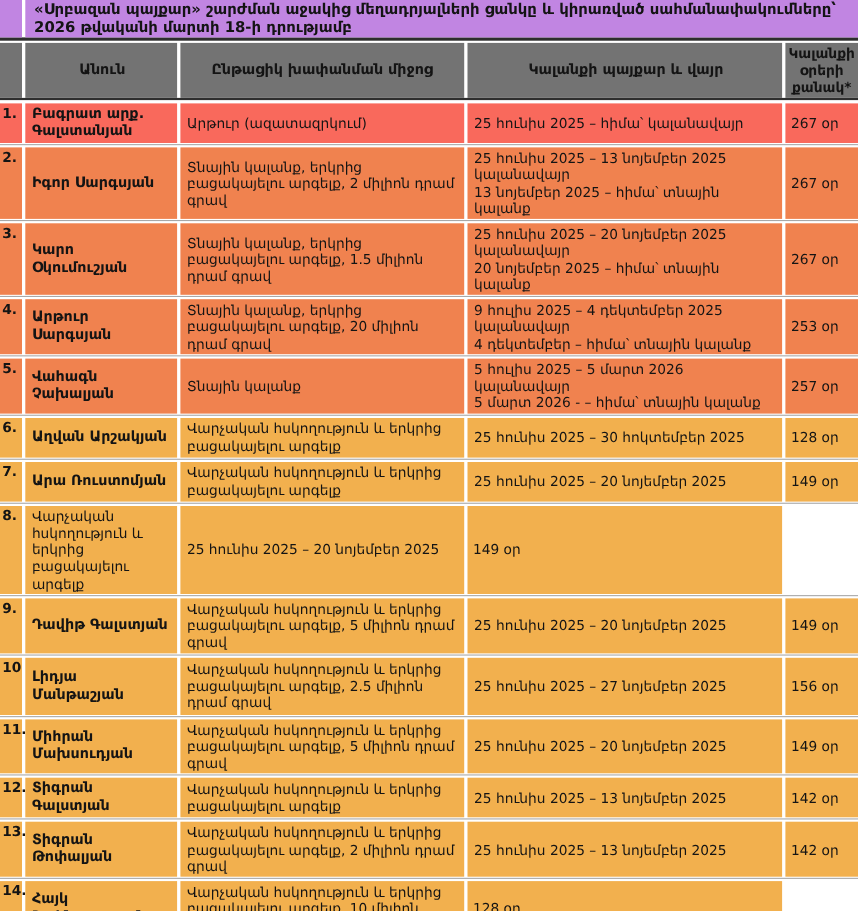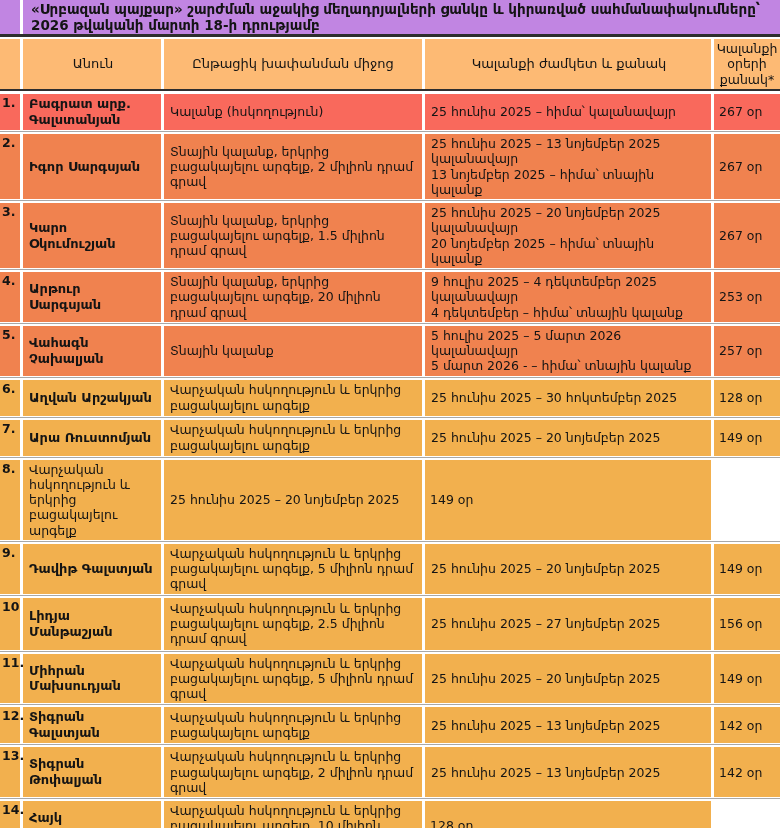"Կալանքի օրերի քանակ*" .header-row .cell { background: #fdba74 -> #737373; font-weight: 400 -> 700 }
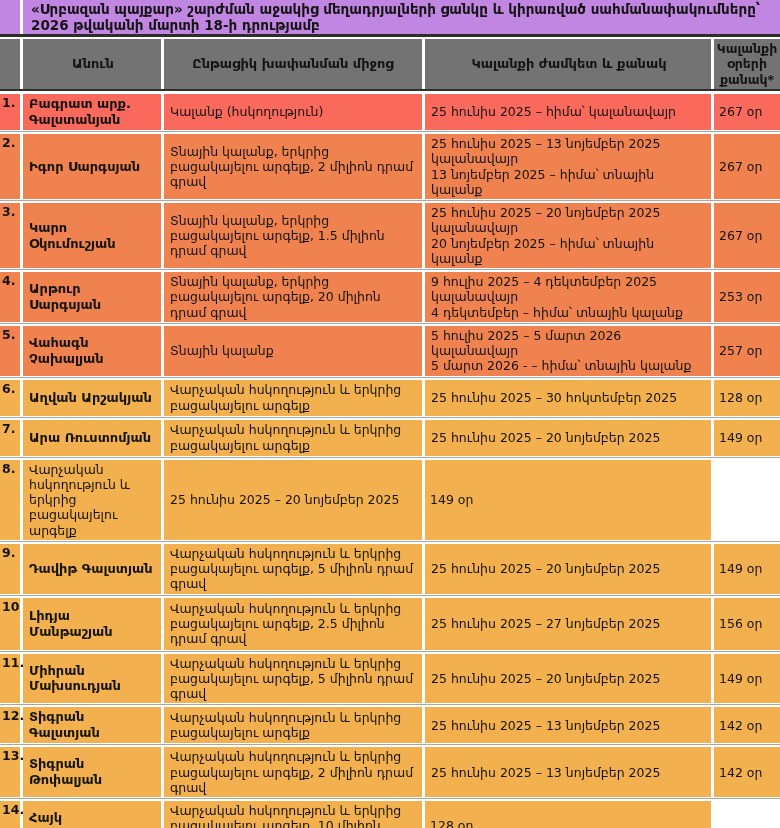"Կալանքի ժամկետ և քանակ" div.cell { text: ժամկետ և քանակ -> պայքար և վայր }
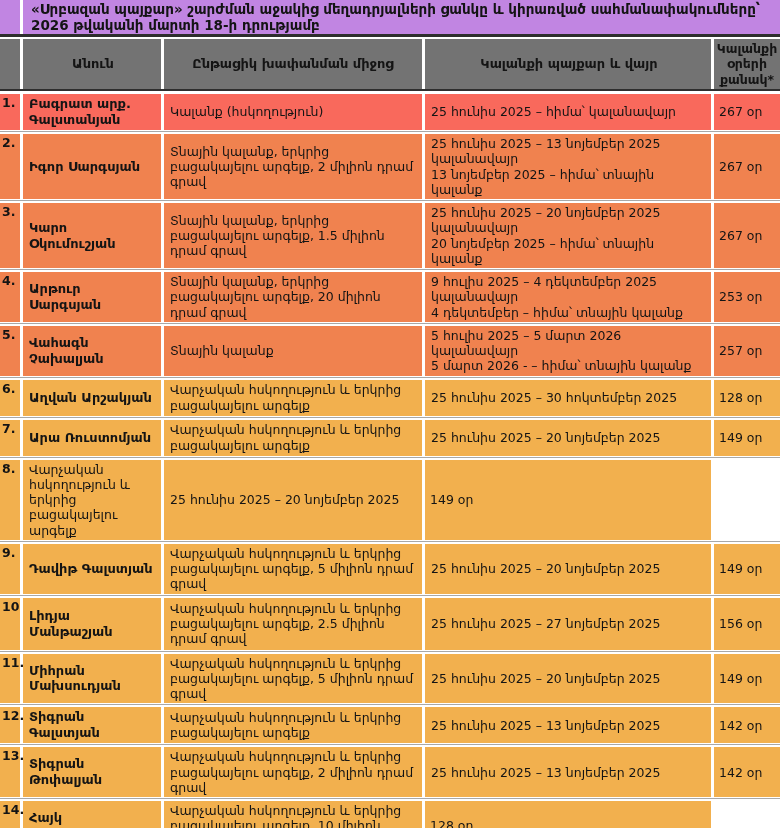"Կալանք (հսկողություն)" div.cell { text: Կալանք (հսկողություն -> Արթուր (ազատազրկում }
